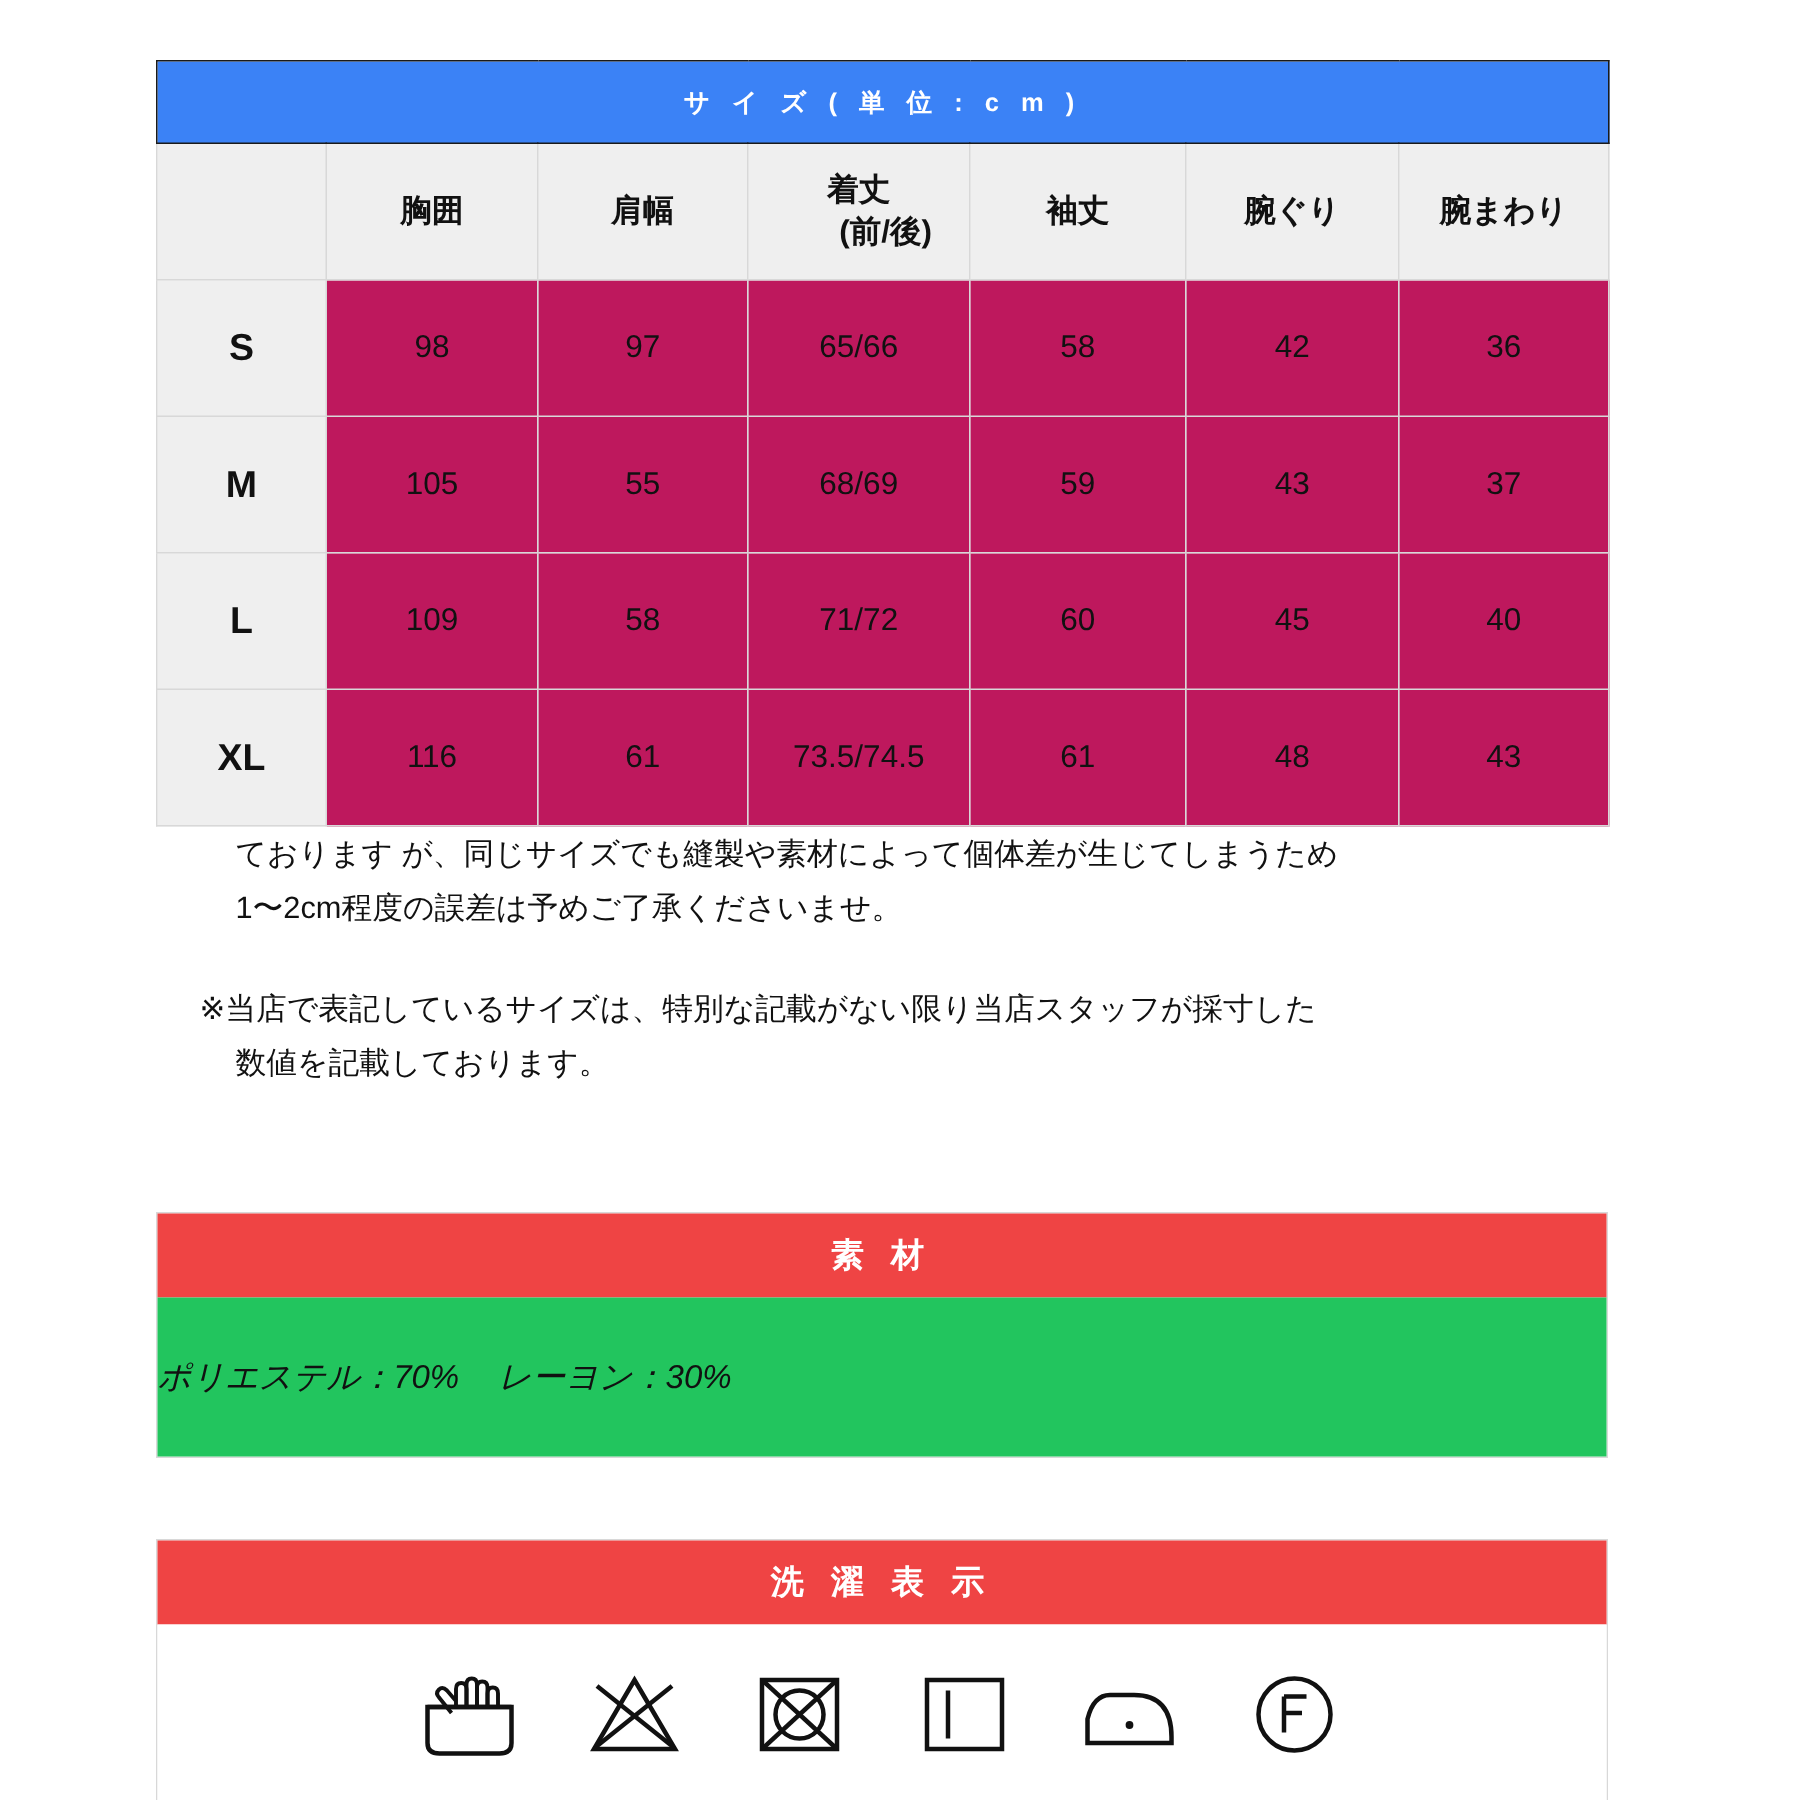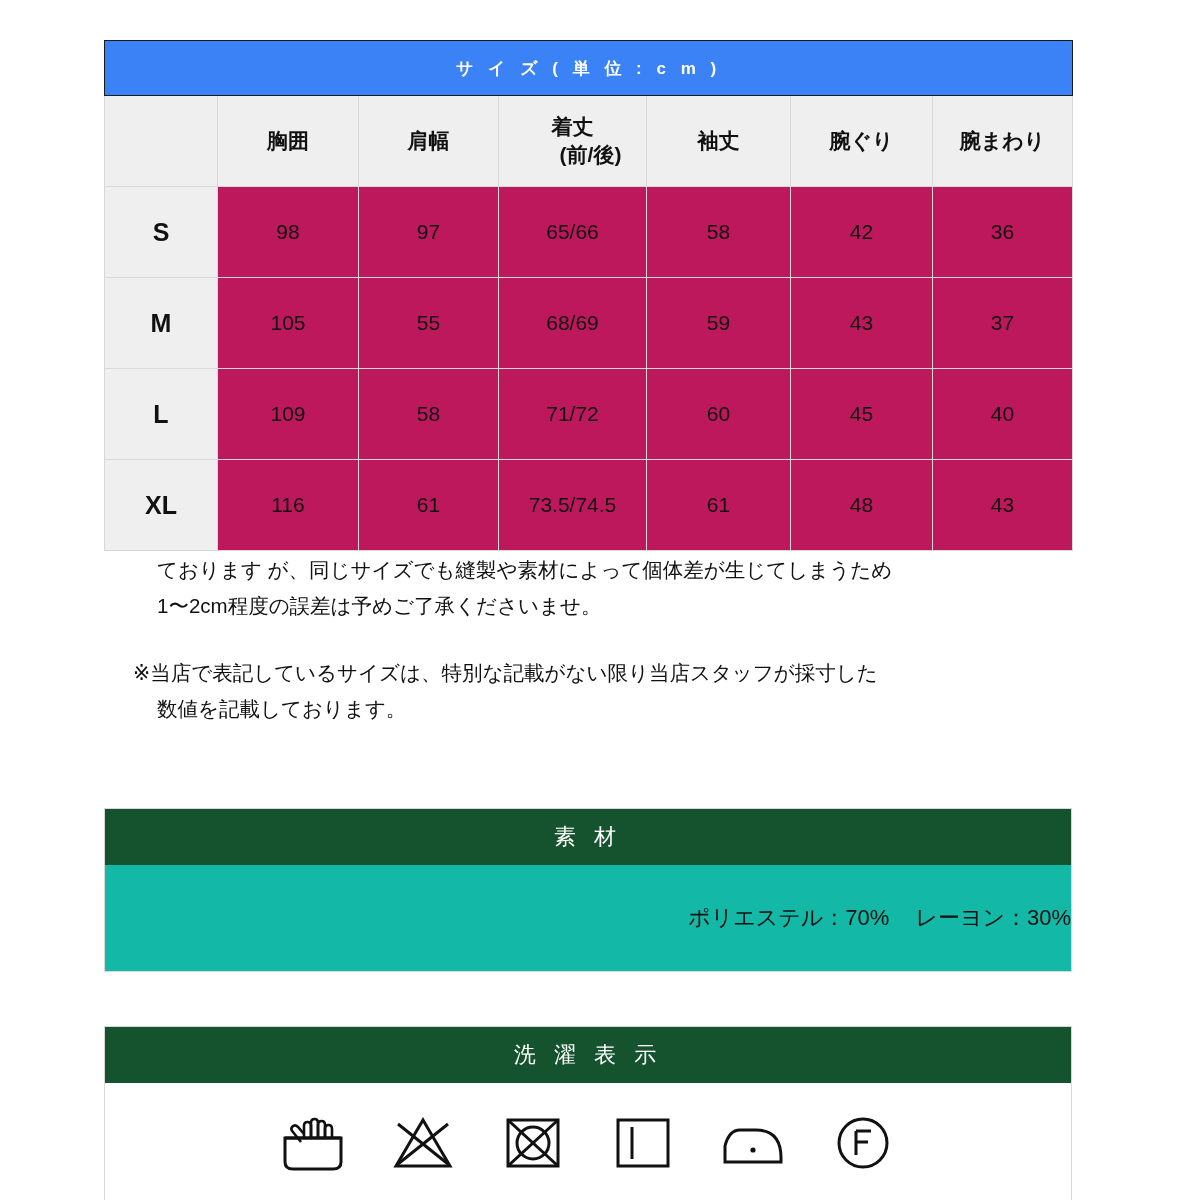"素 材" .block-header { background: #14532d -> #ef4444; font-weight: normal -> bold }
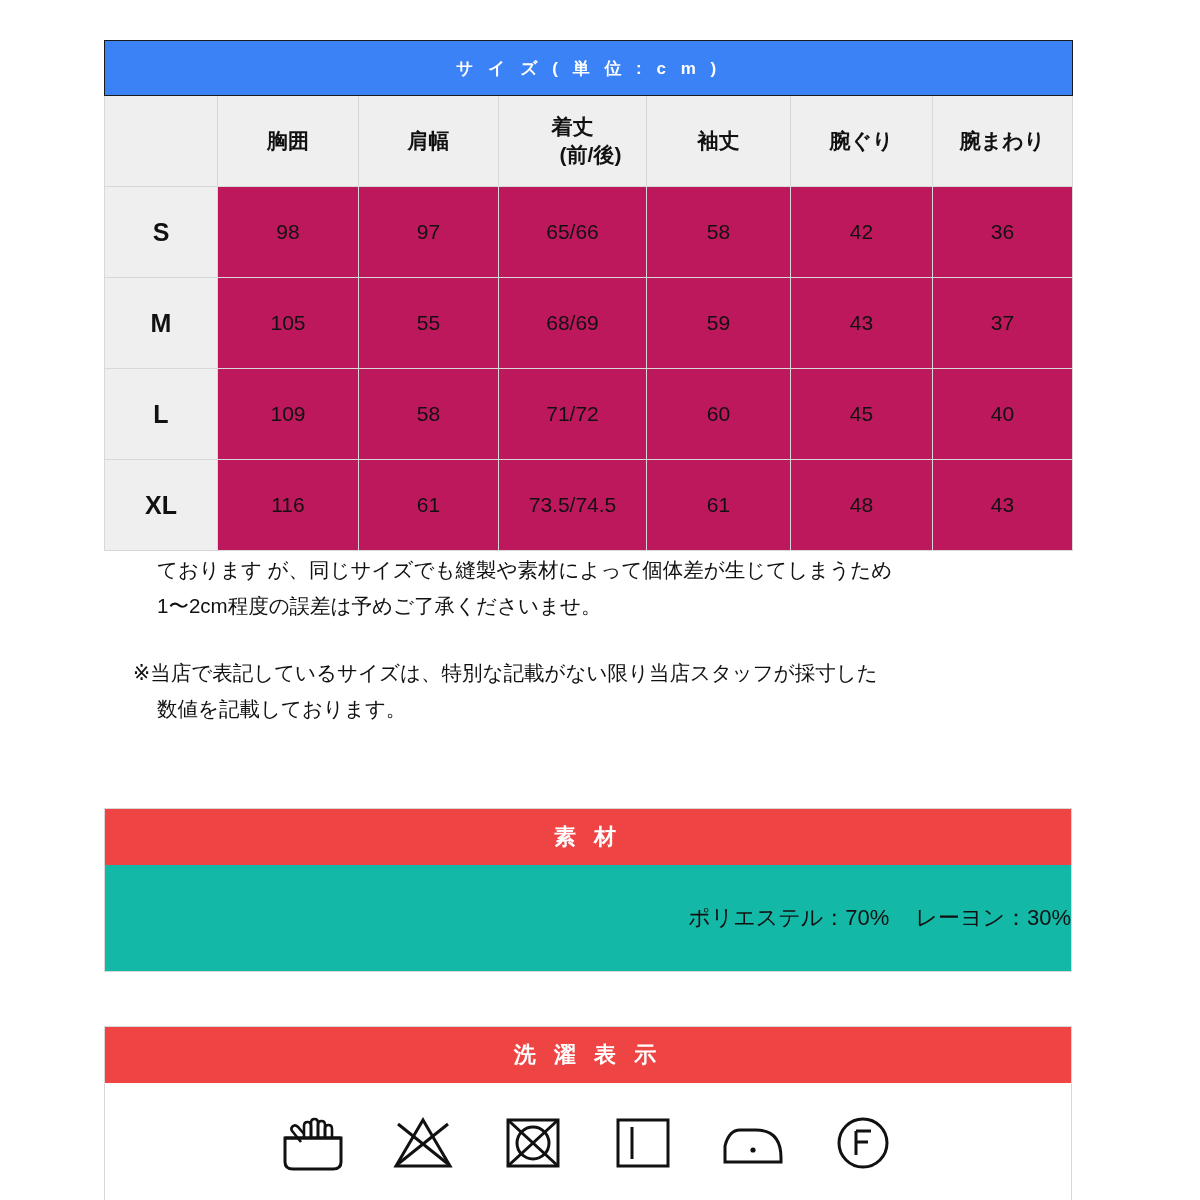"ポリエステル：70%" .material-body { background: #14b8a6 -> #22c55e; font-style: none -> italic; justify-content: flex-end -> flex-start }
